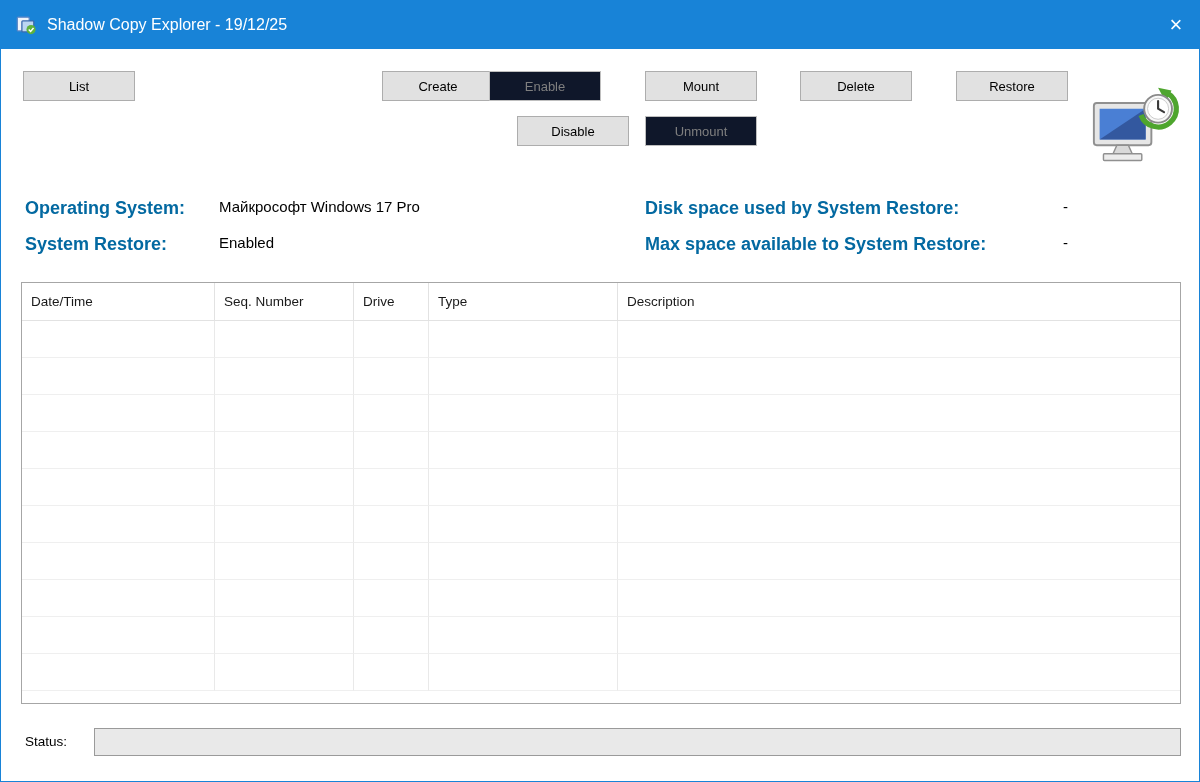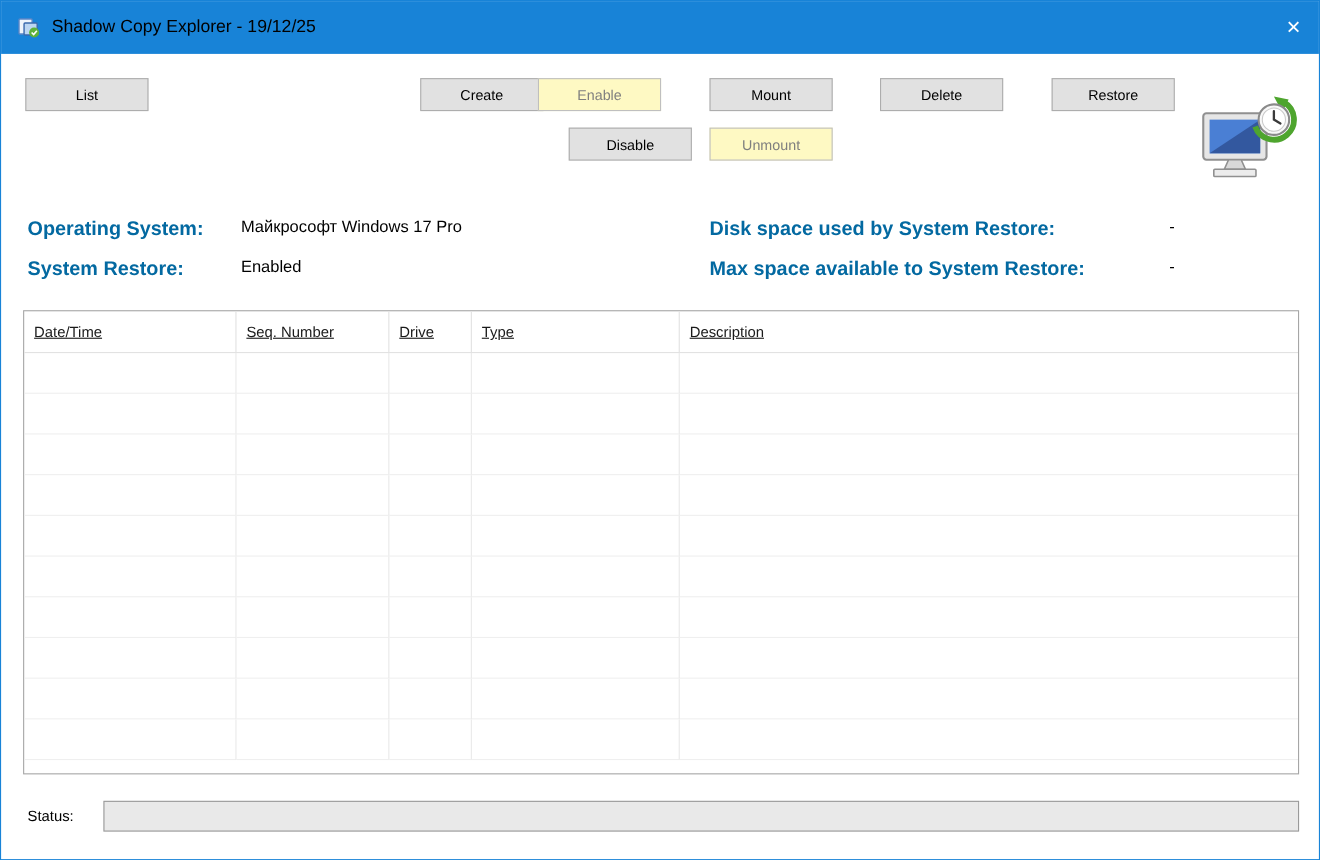"Shadow Copy Explorer - 19/12/25" .titlebar .title { color: #000000 -> #ffffff }
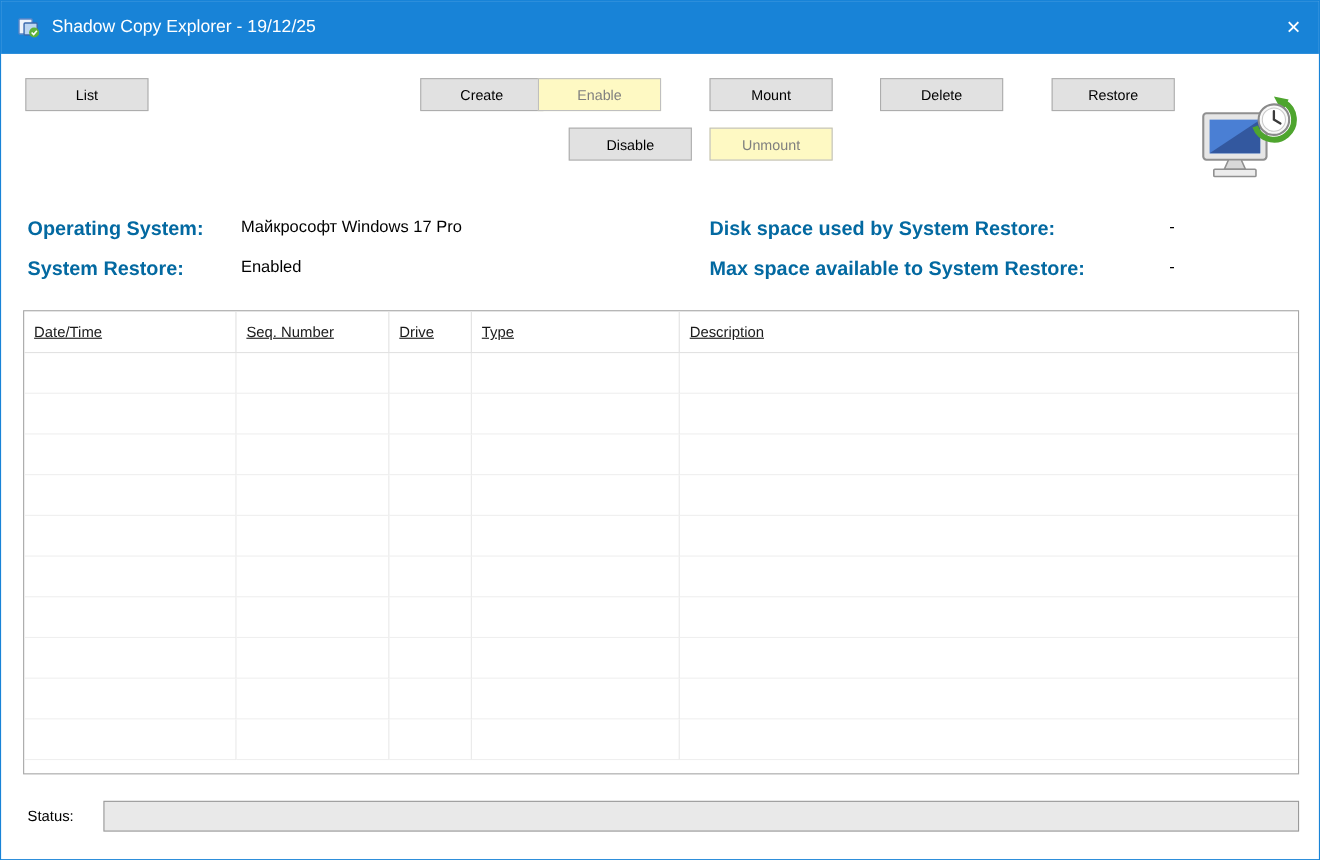"Enable" .btn.disabled { background: #fef9c3 -> #0f172a }
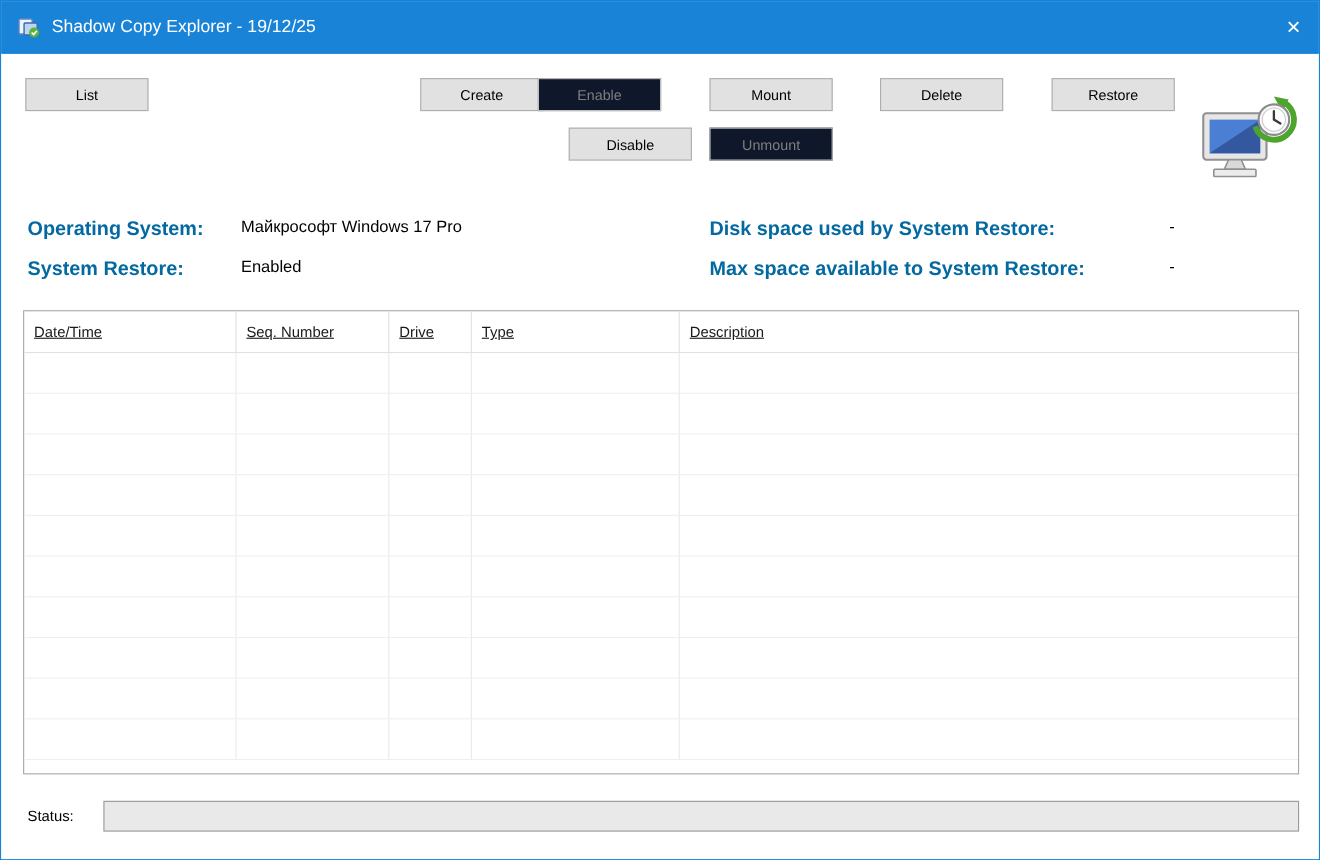"Date/Time" .th { text-decoration: underline -> none }
